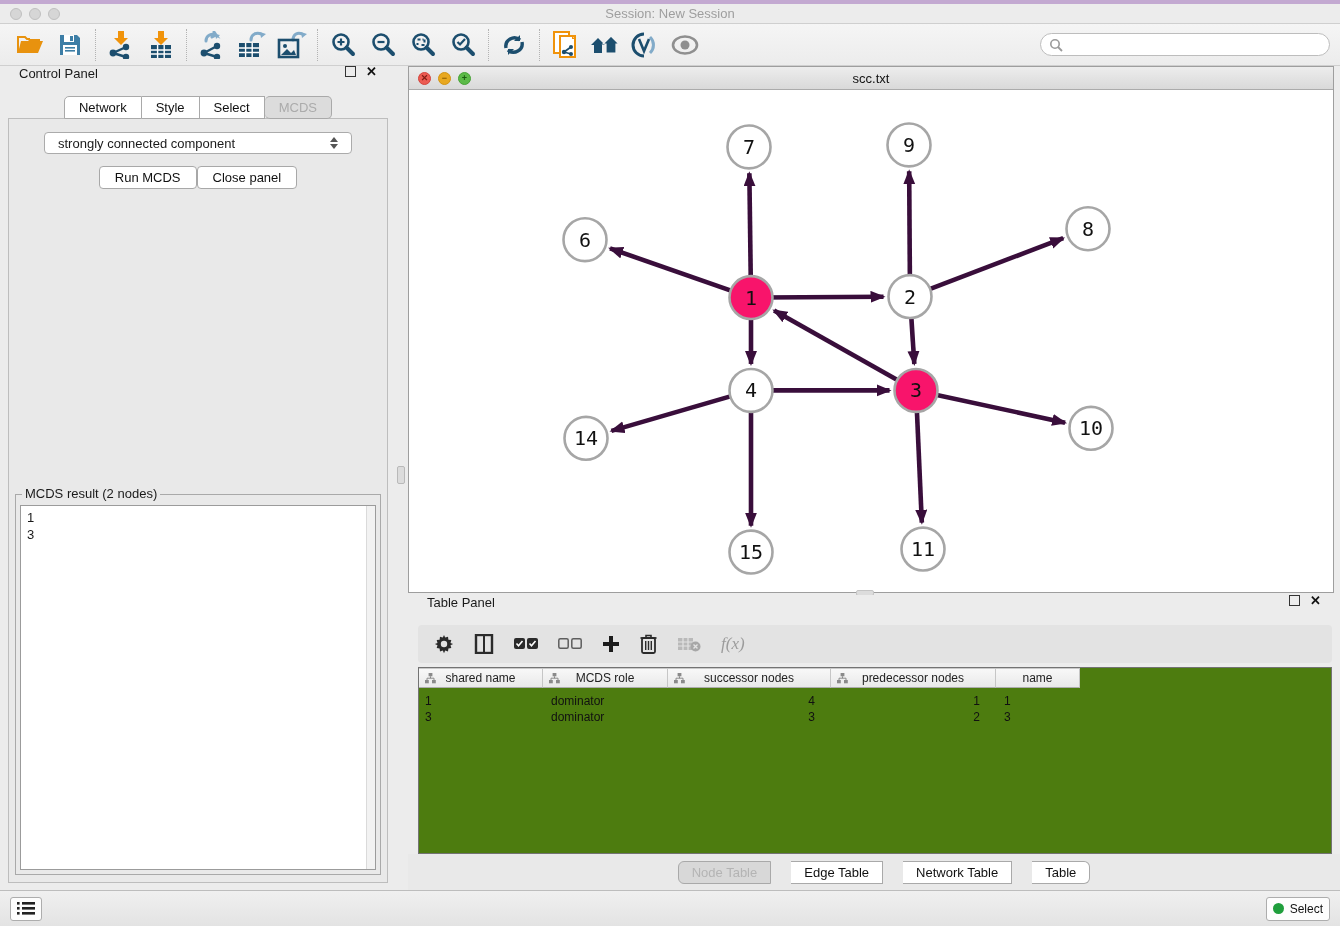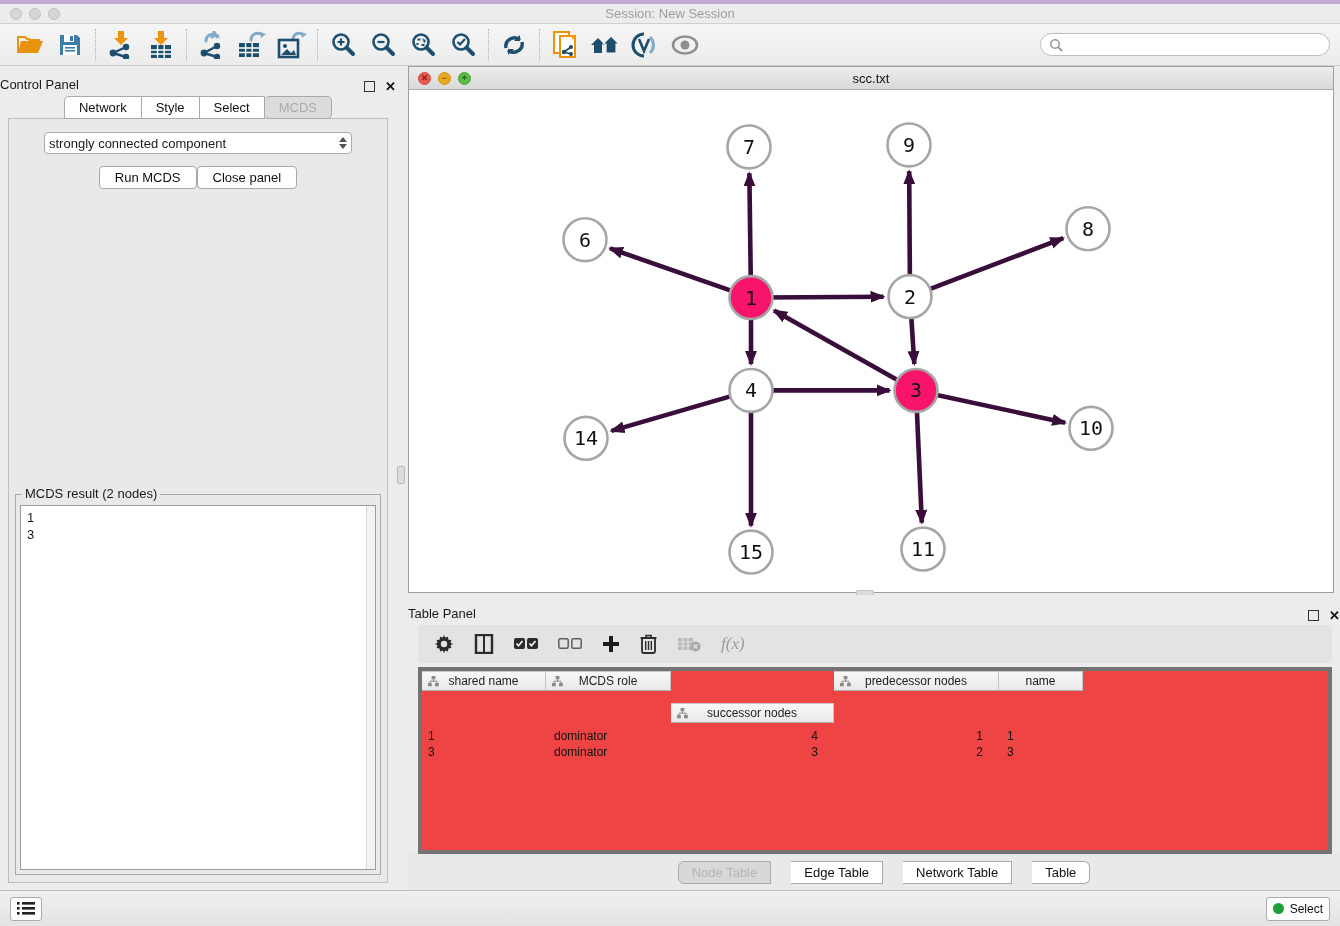"Control Panel" .panel-head { align-items: flex-end -> flex-start; padding: 0 0 -> 0 19px }
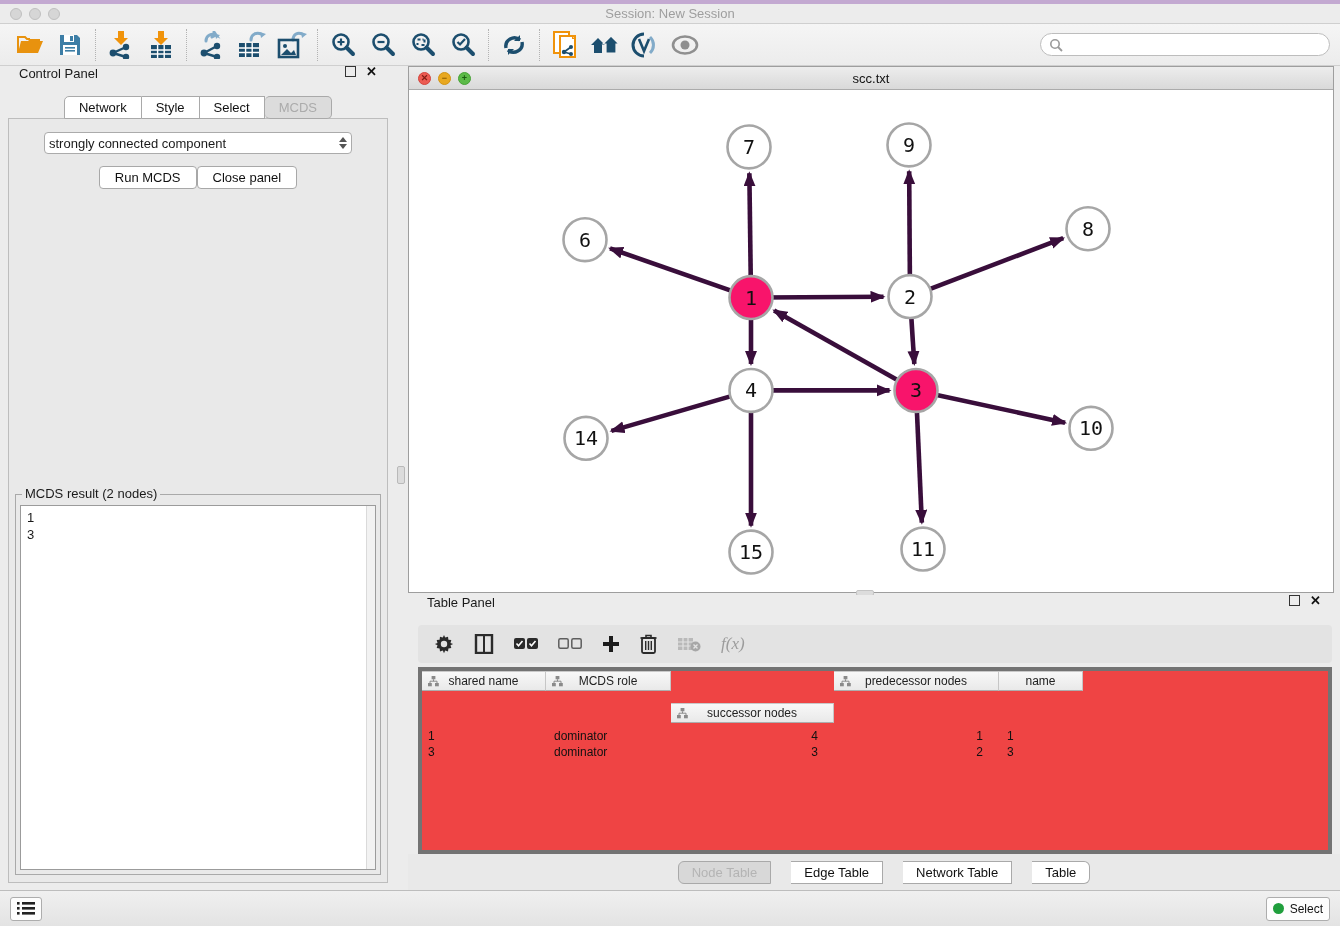"strongly connected component" .dropdown { padding: 0 4px -> 0 13px }
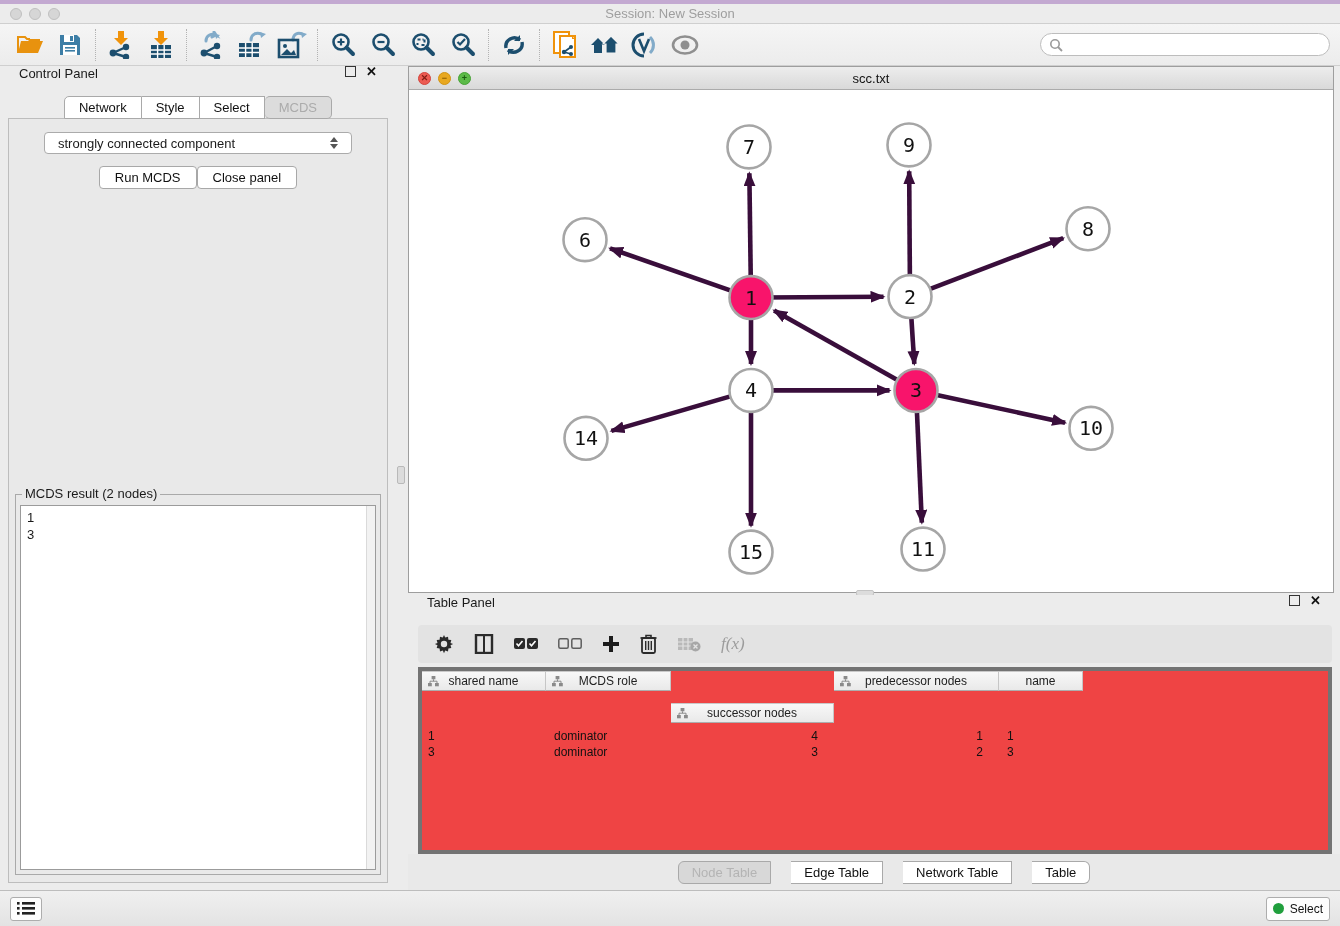"shared name" .tp-table { background: #ef4444 -> #4d7c0f; border: 4px solid #737373 -> 1px solid #737373 }
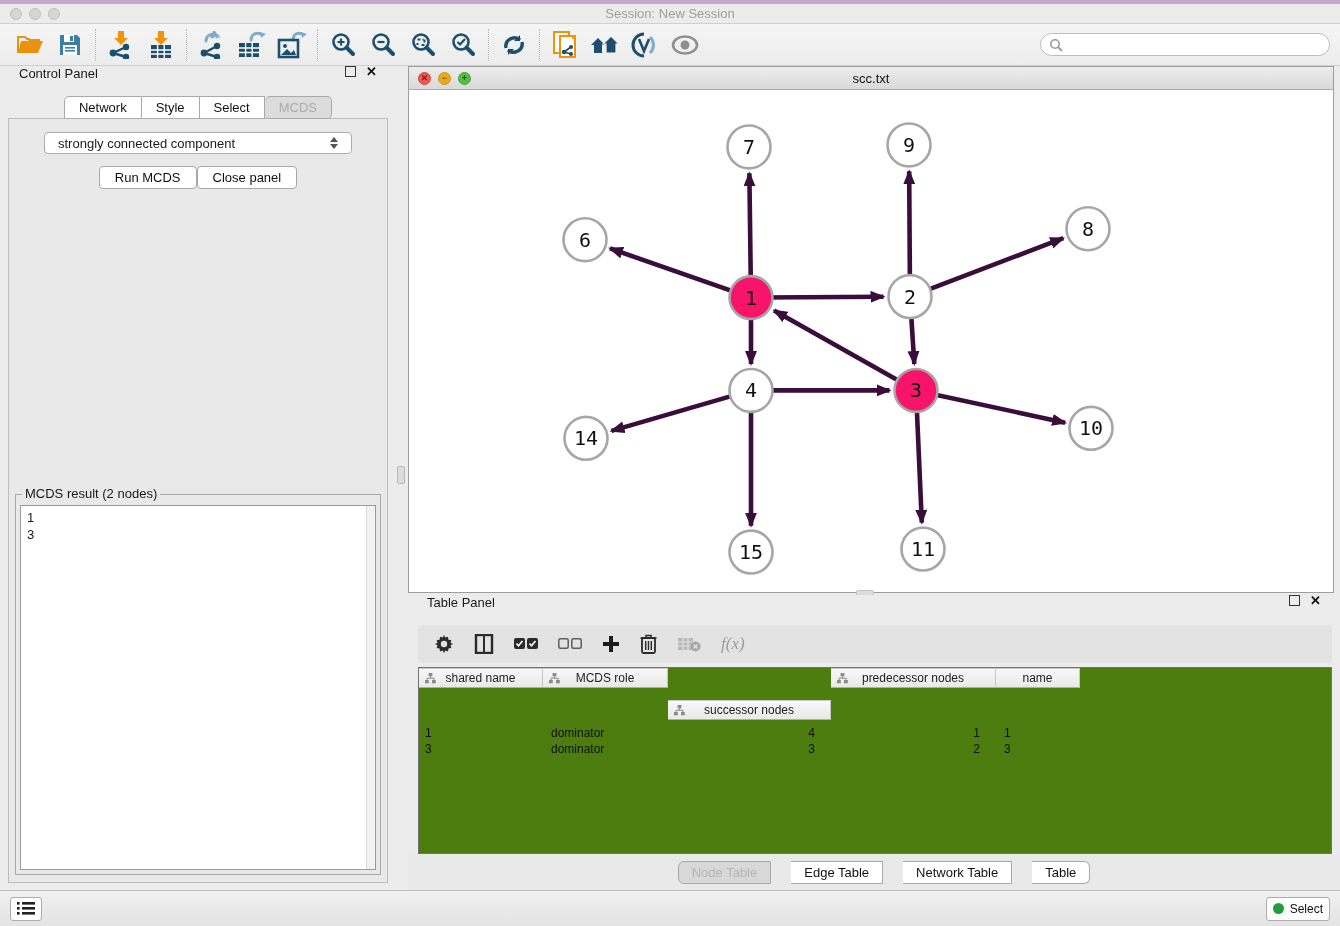"successor nodes" div.th { margin-top: 32px -> none }
